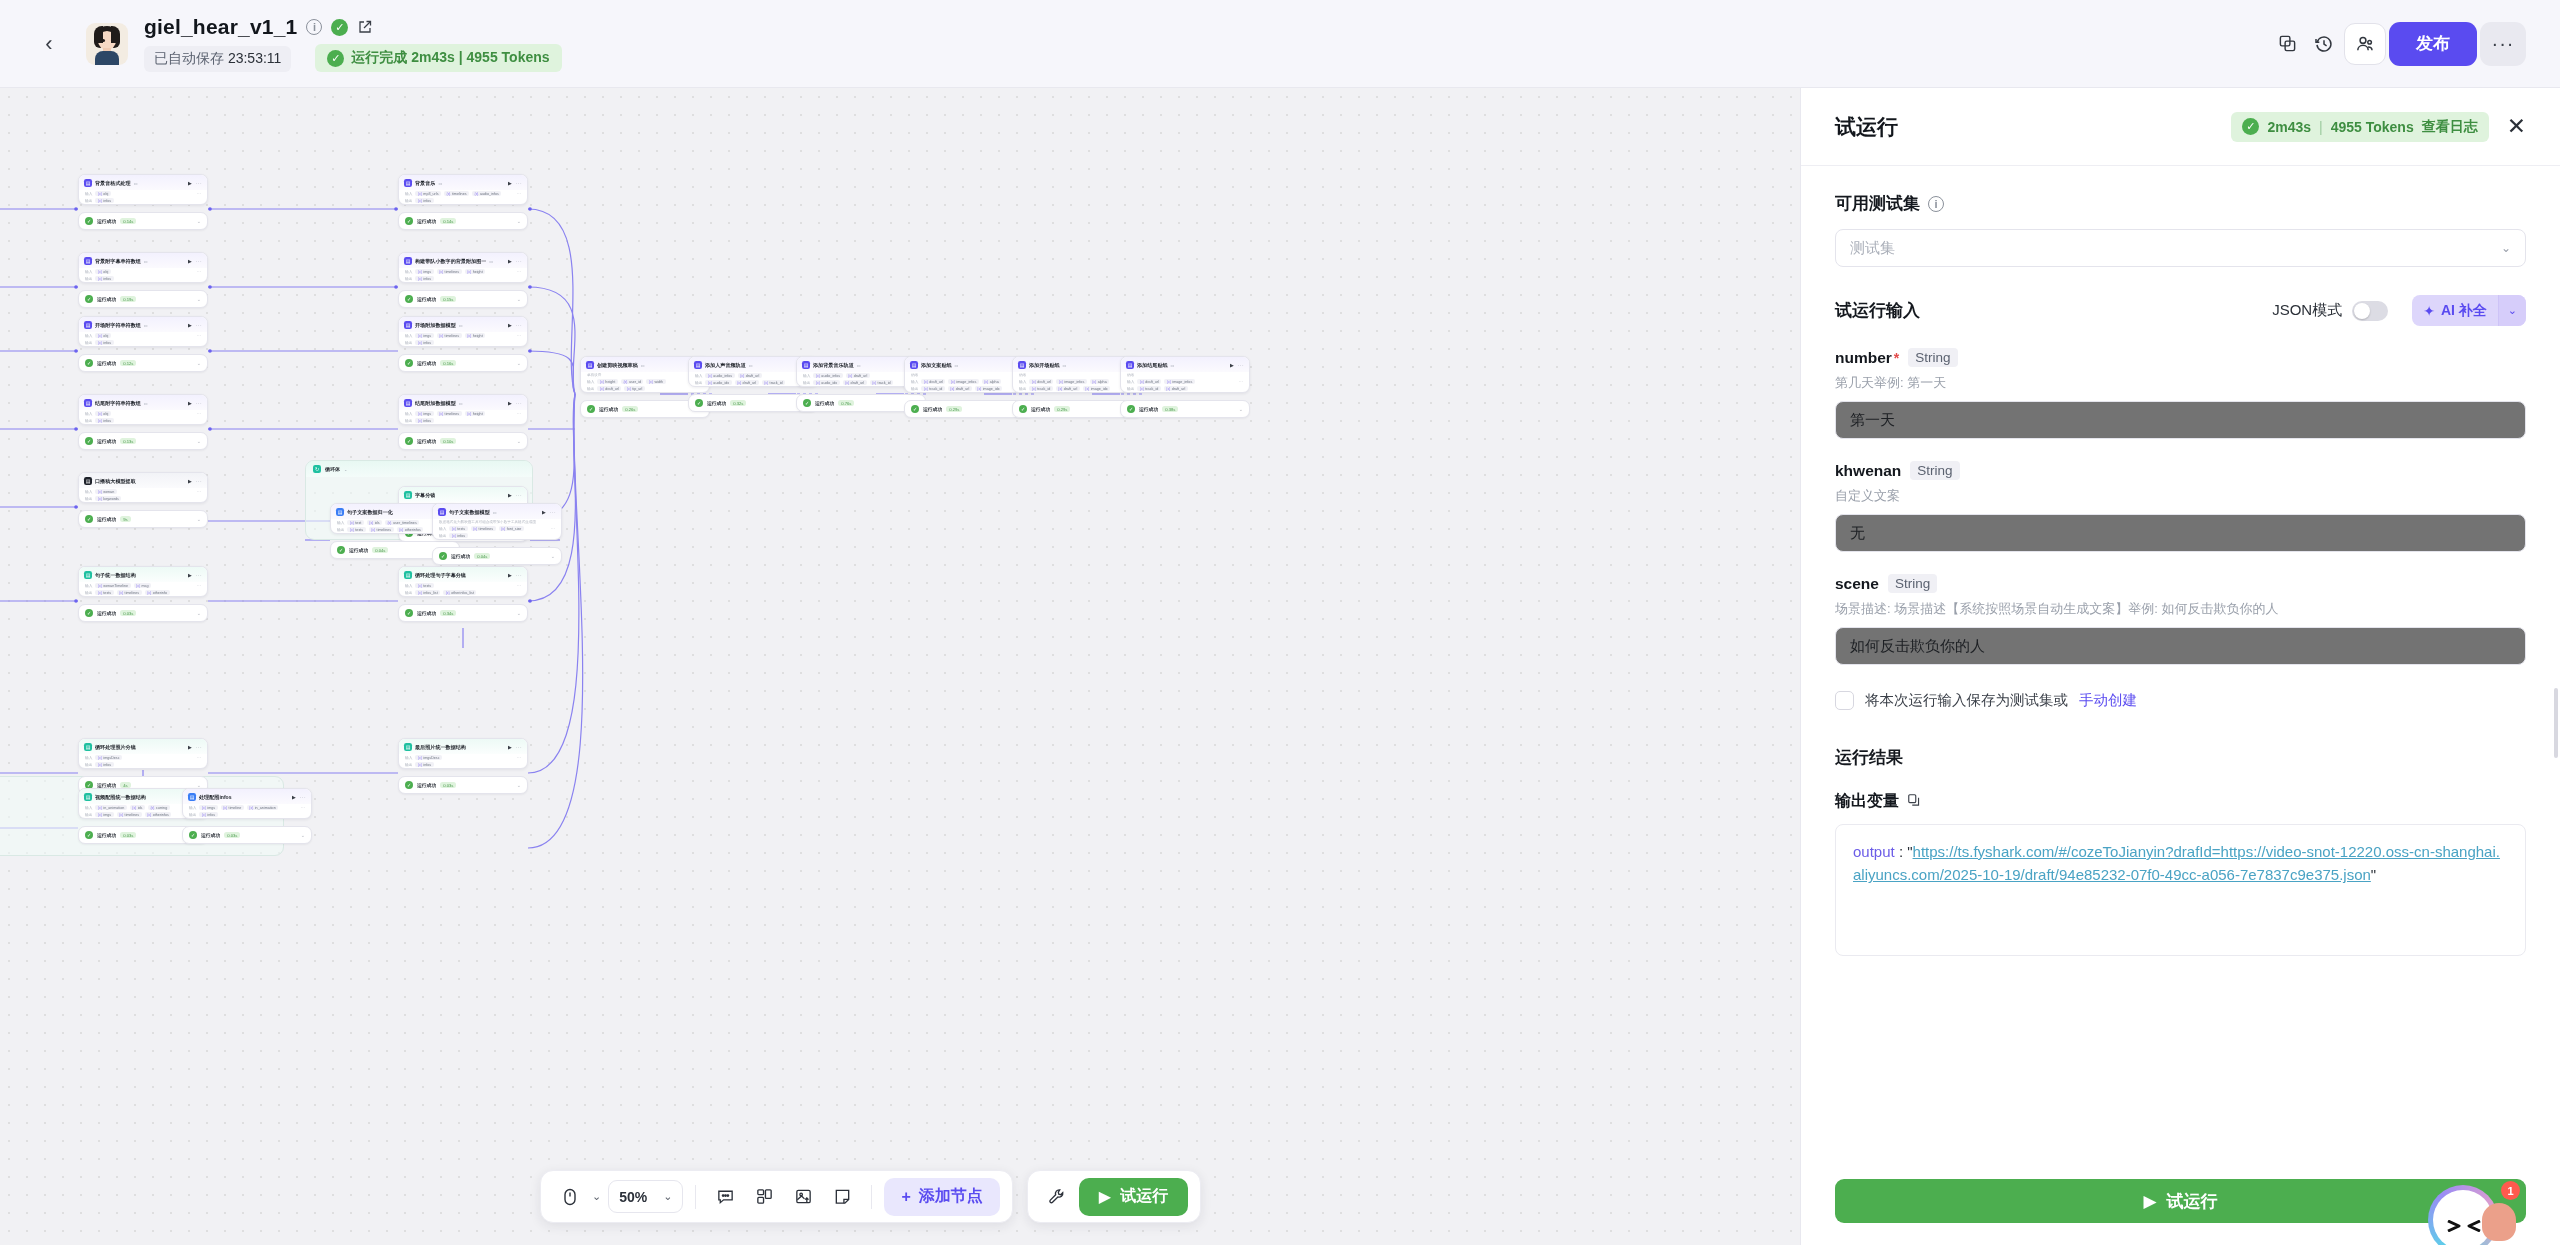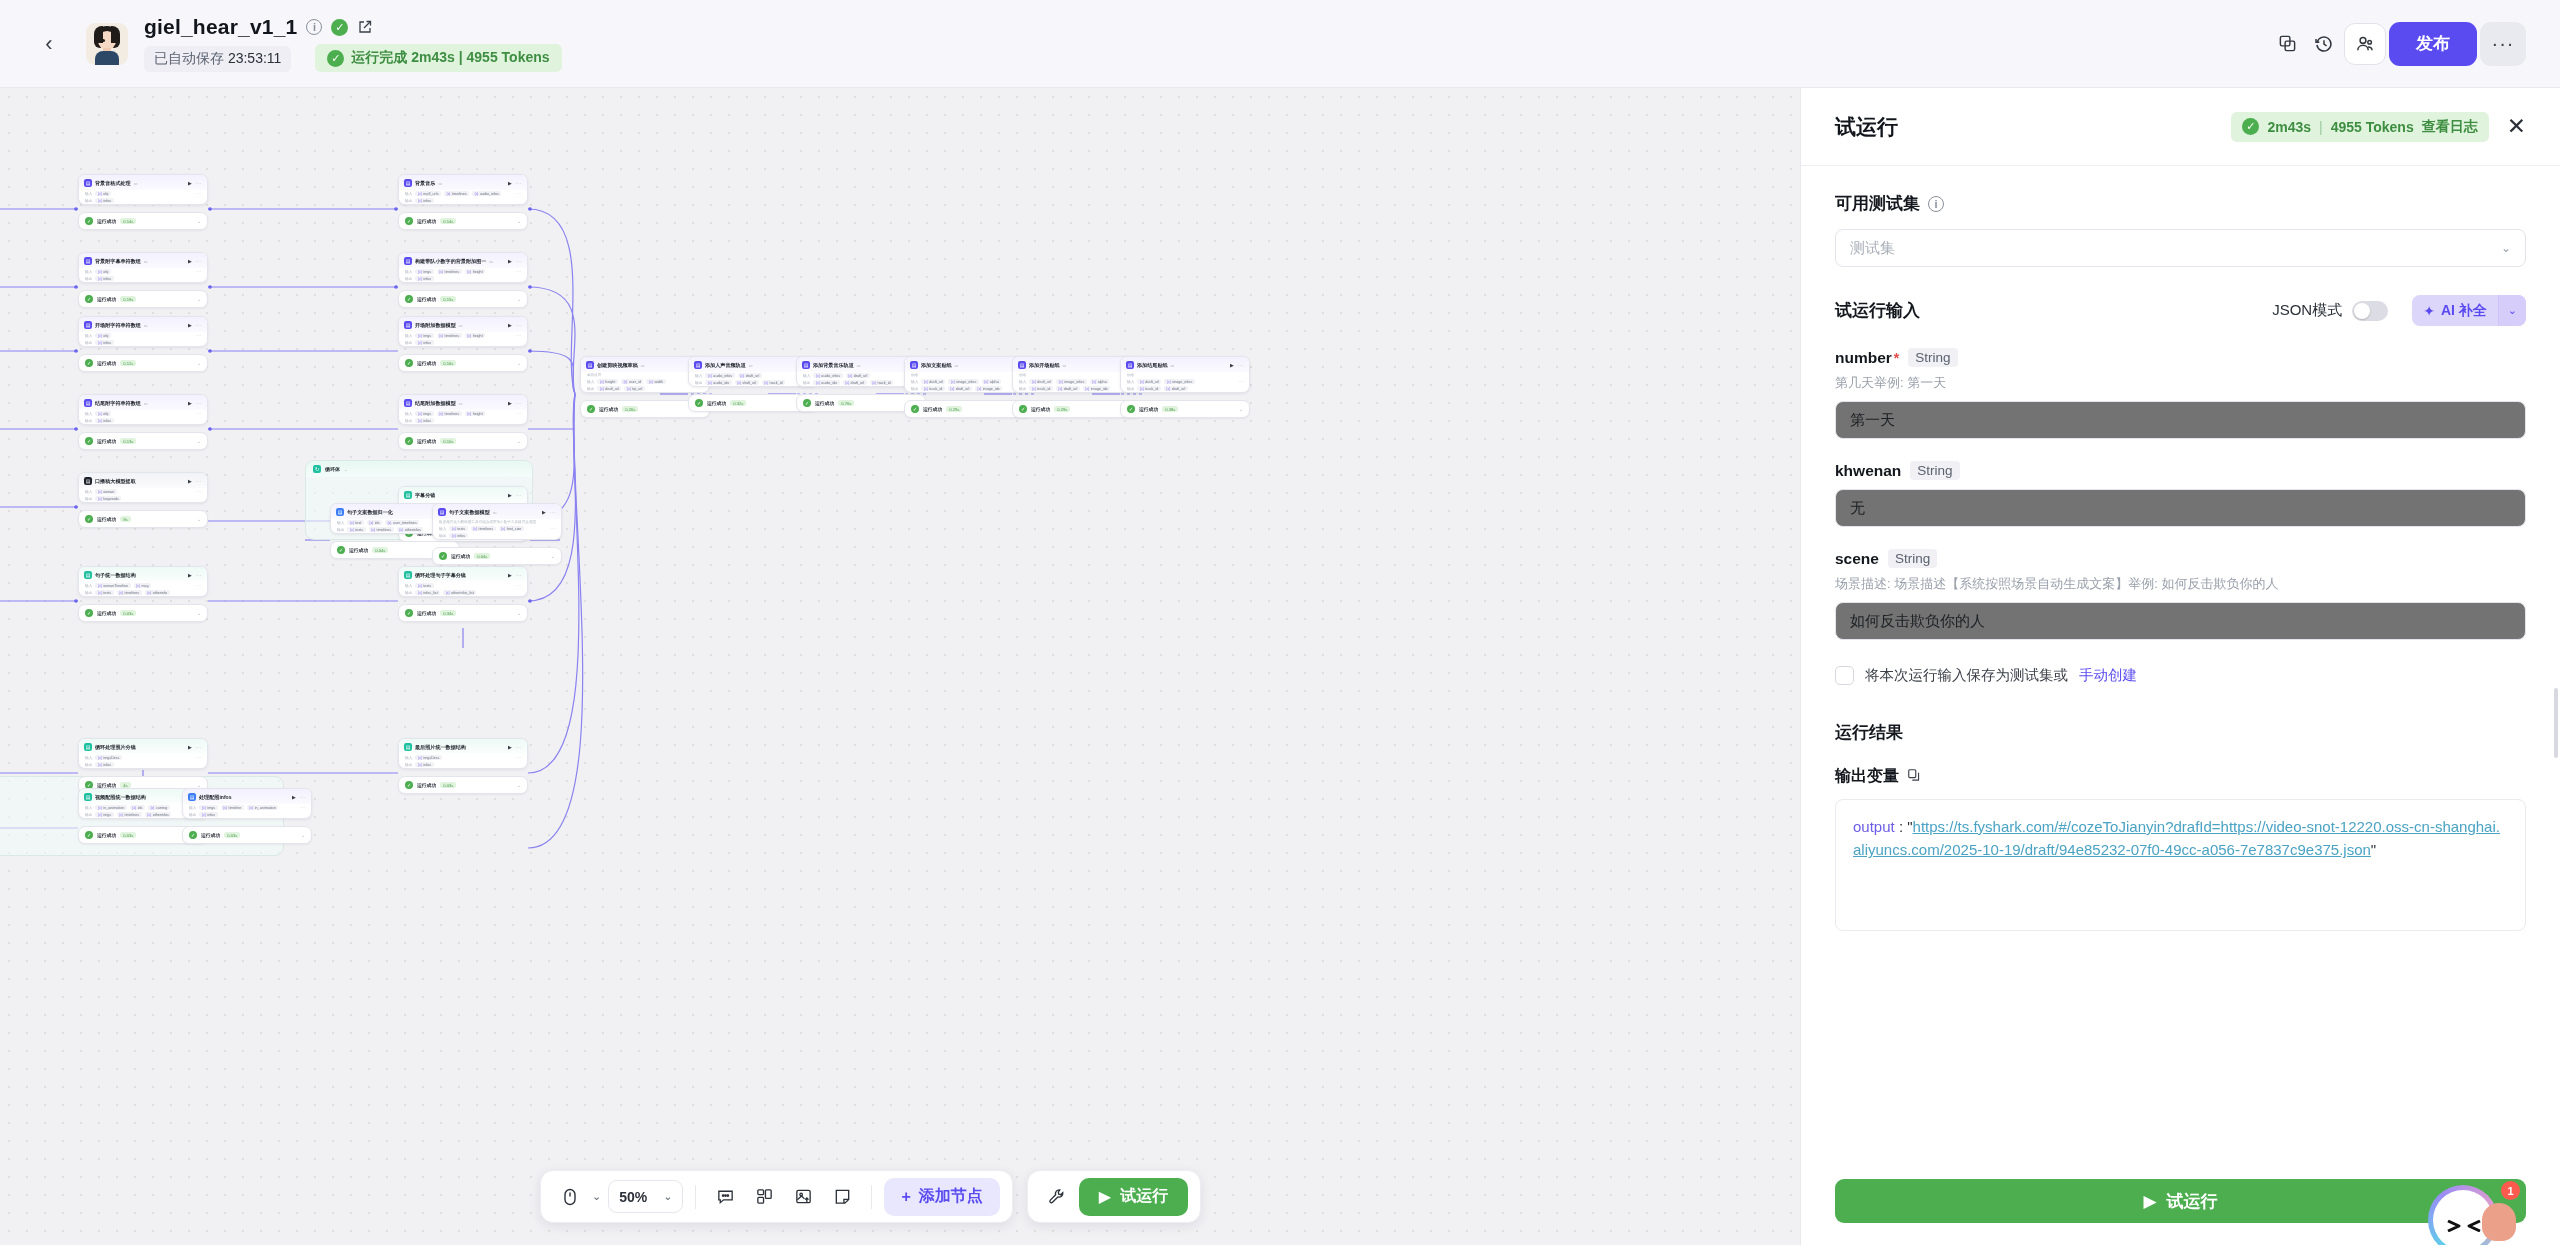"自定义文案" div.f-desc { html: none -> <div>自定义文案</div> }
